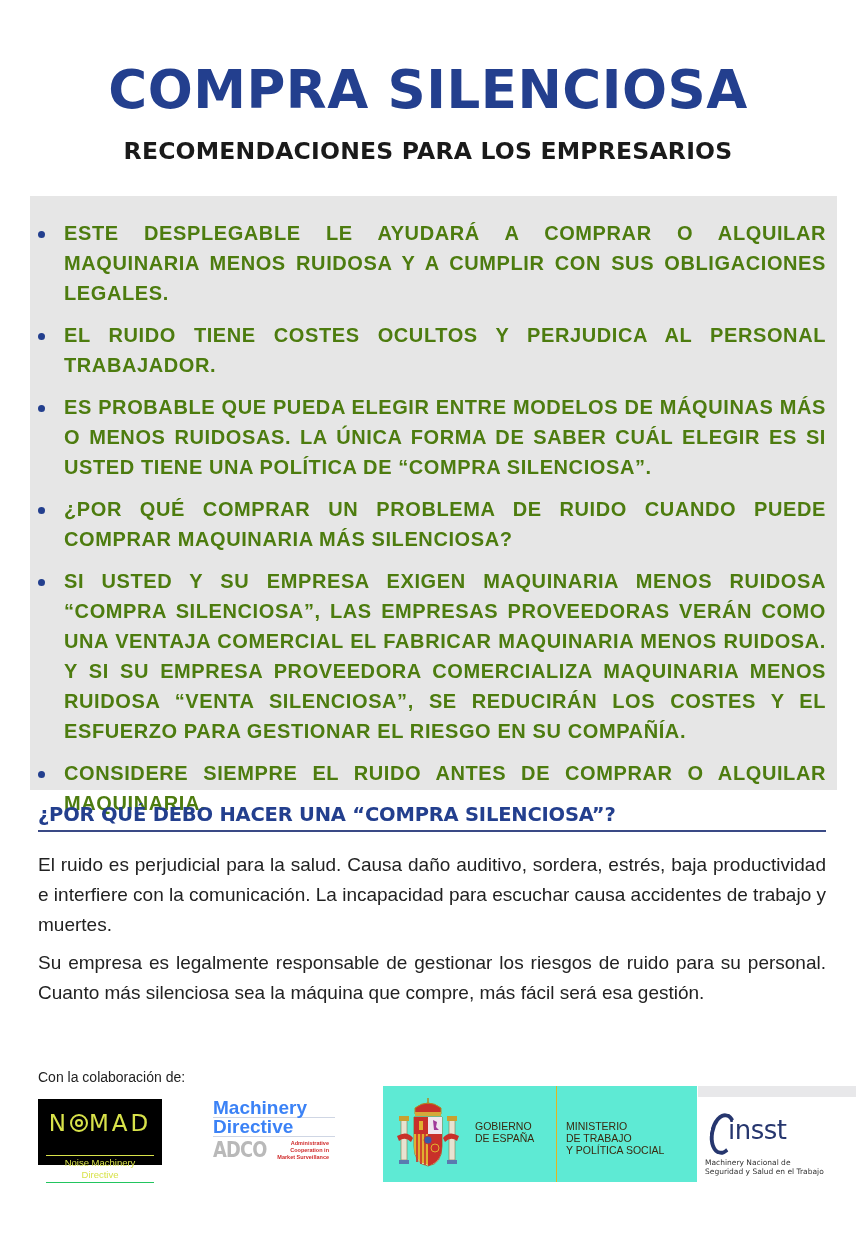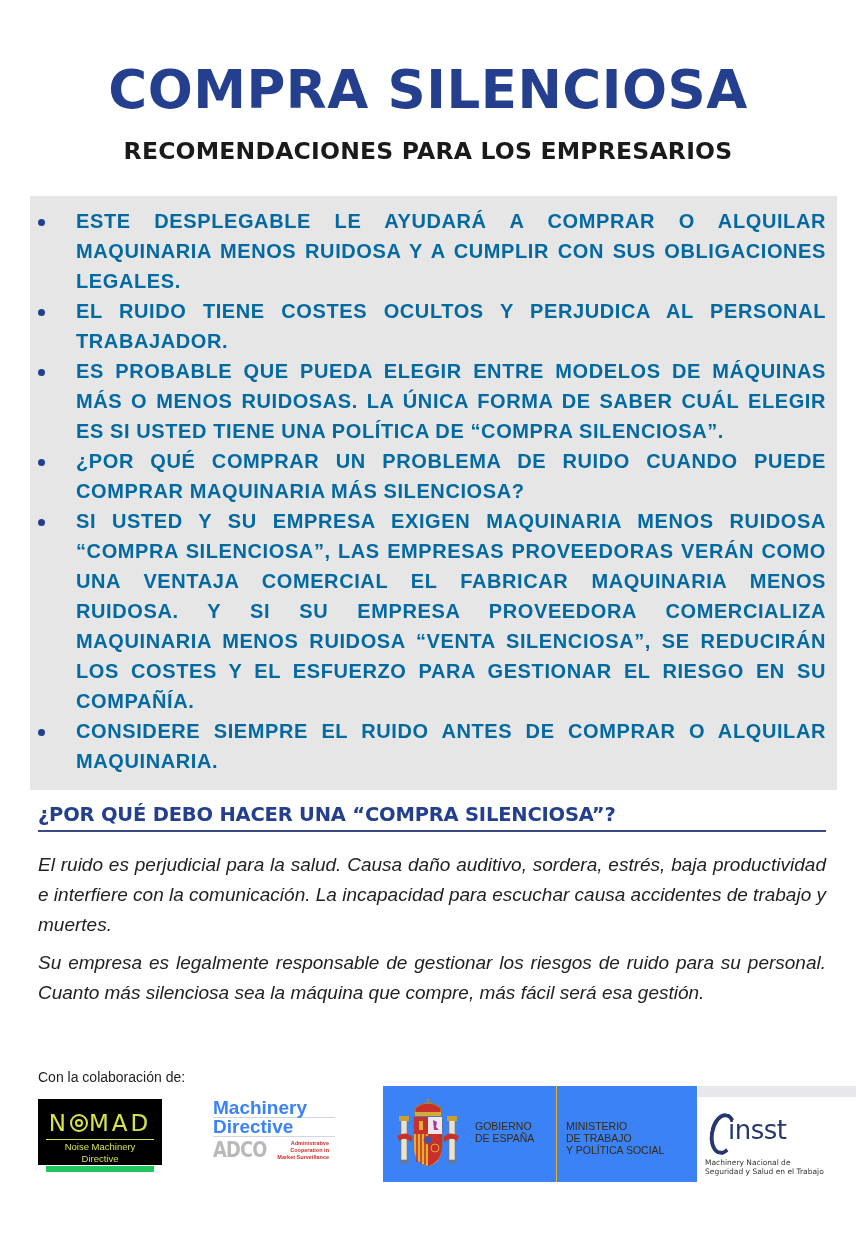"ESTE DESPLEGABLE LE AYUDARÁ A" .bullets li { color: #0369a1 -> #4d7c0f; margin-top: none -> 12px; padding-left: 46px -> 34px }
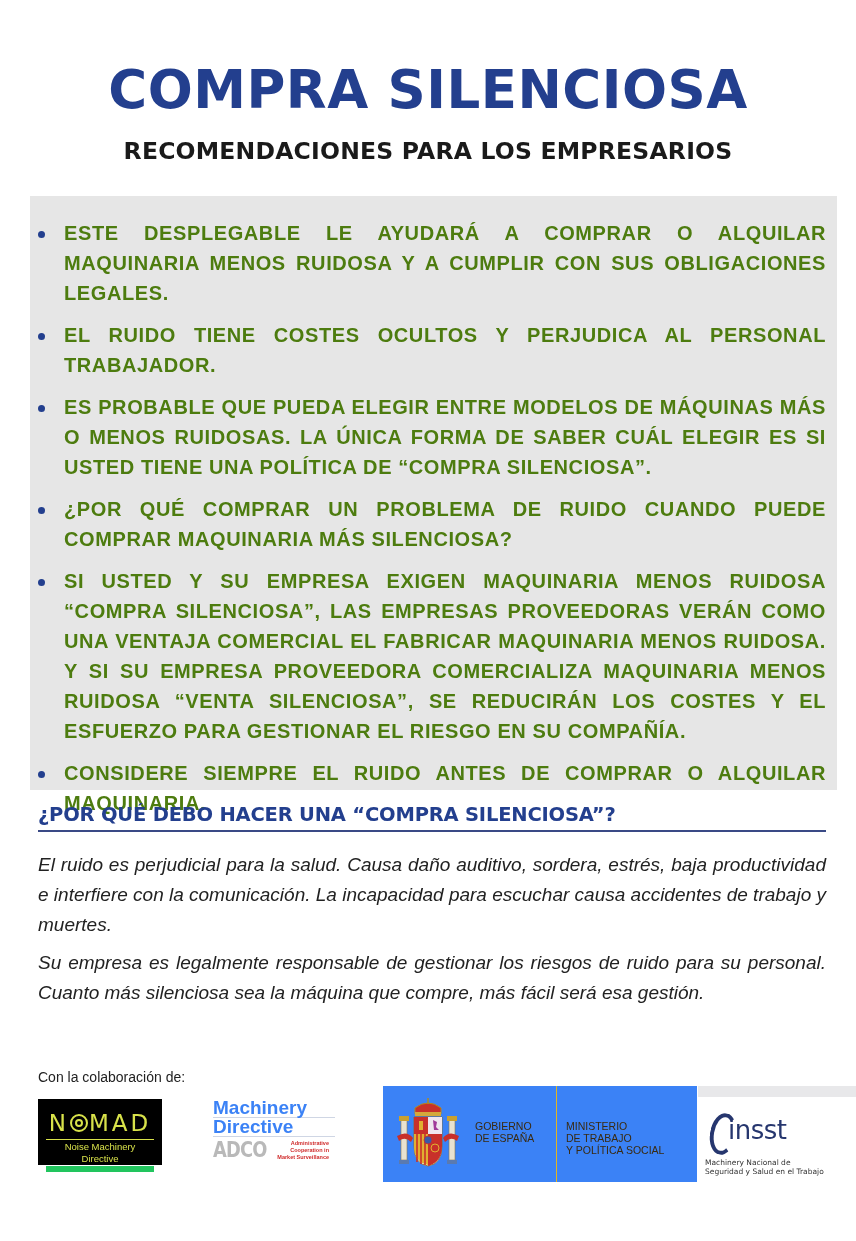"El ruido es perjudicial para" .paras { font-style: italic -> none }
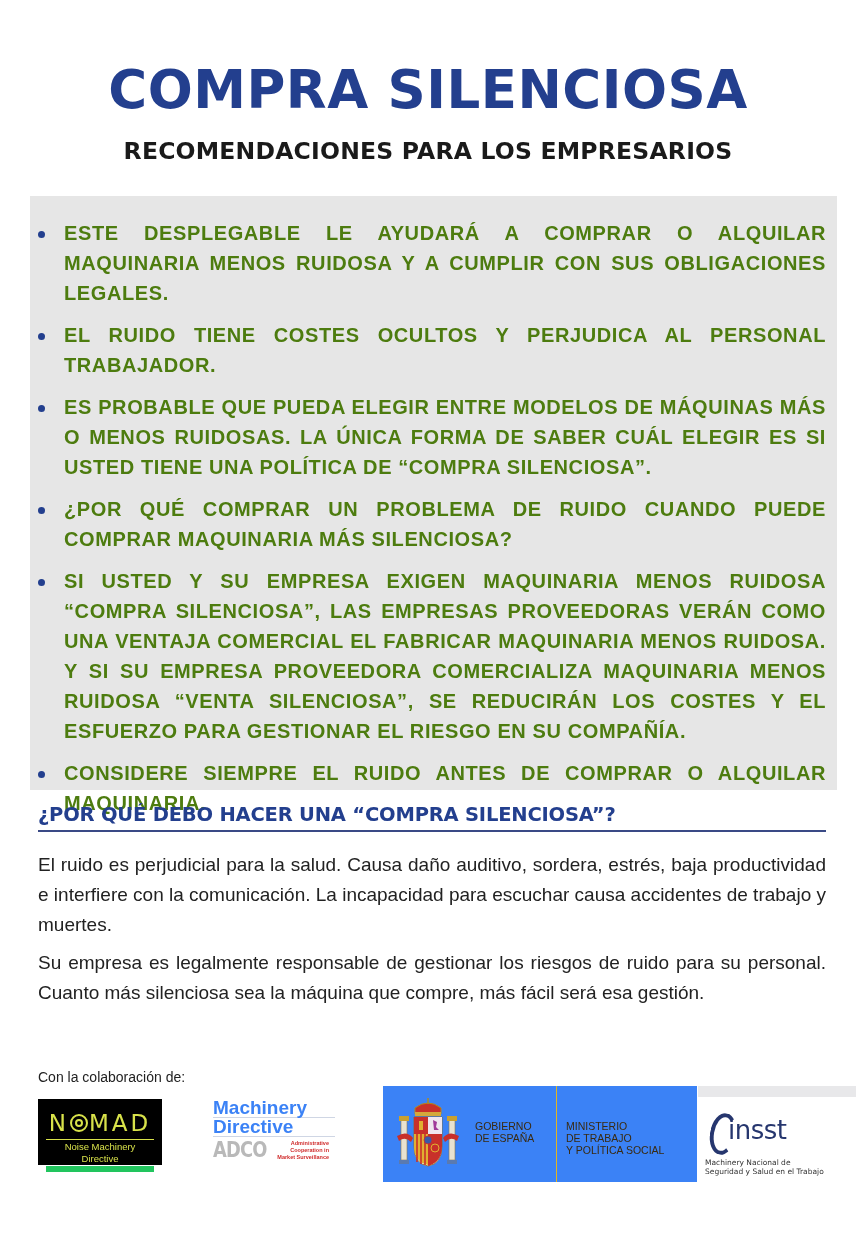"GOBIERNO" .gob { background: #3b82f6 -> #5eead4 }
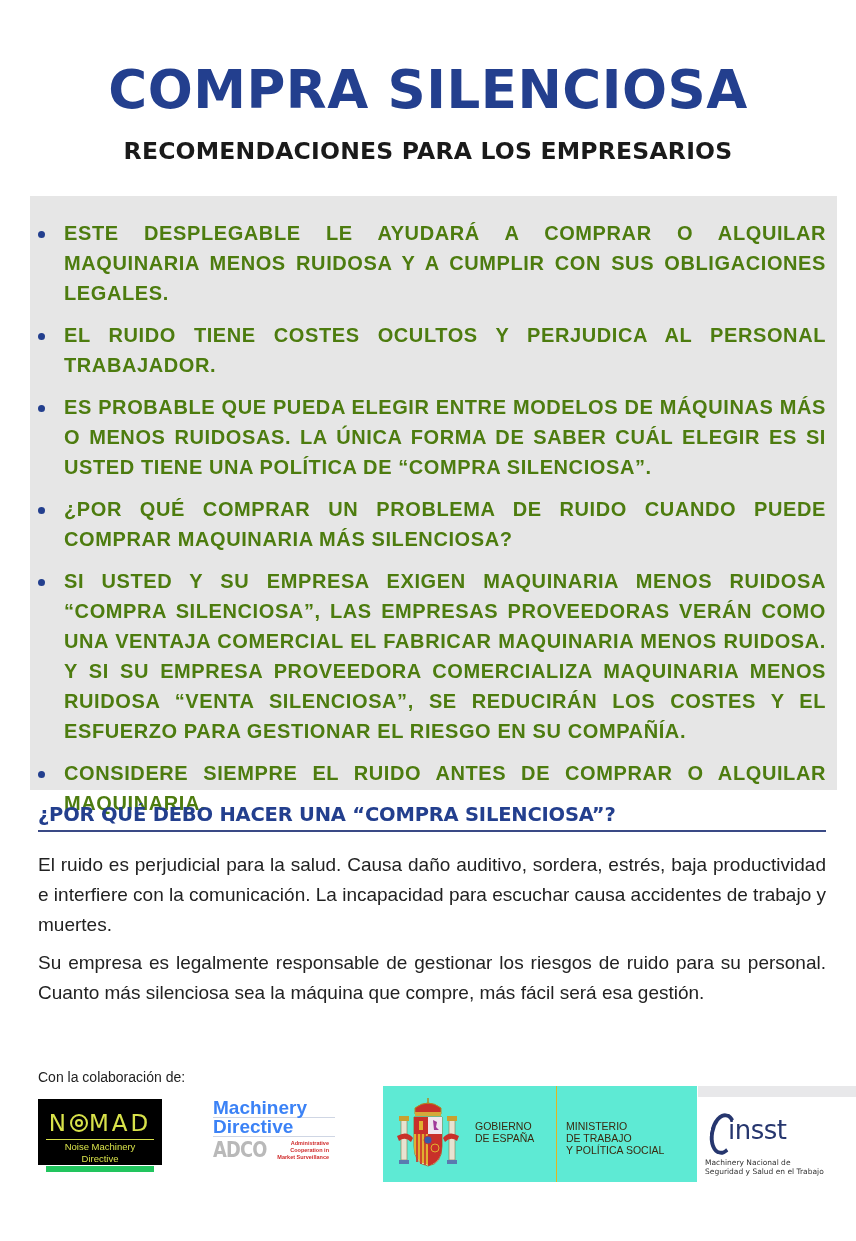"Noise Machinery Directive" .nomad .small { border-bottom: 6px solid #22c55e -> 1px solid #22c55e; margin: 3px 8px 0 8px -> 19px 8px 0 8px }
